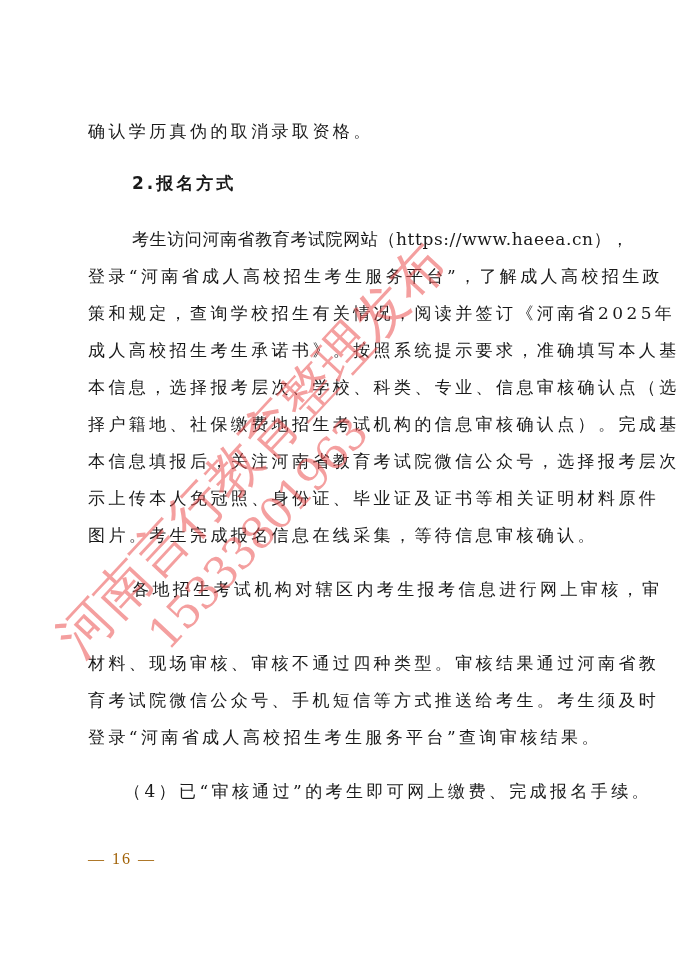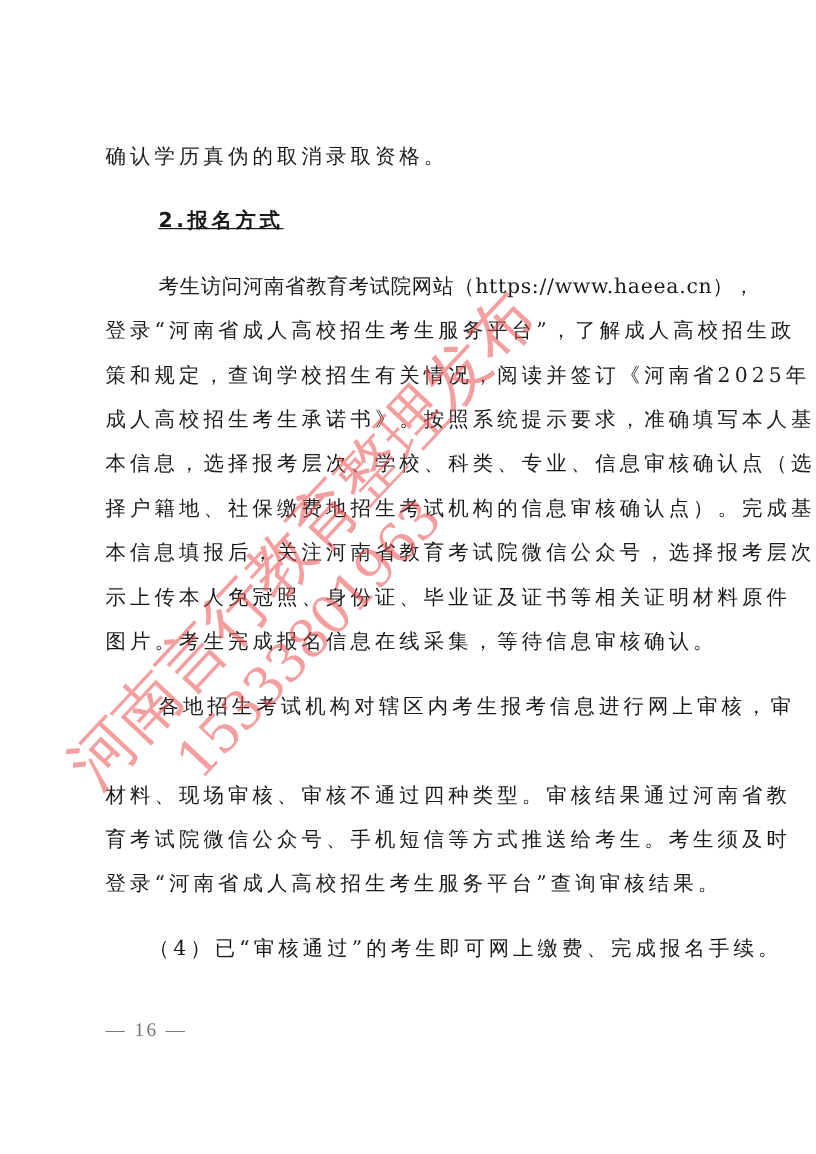"2.报名方式" .heading { text-decoration: underline -> none }
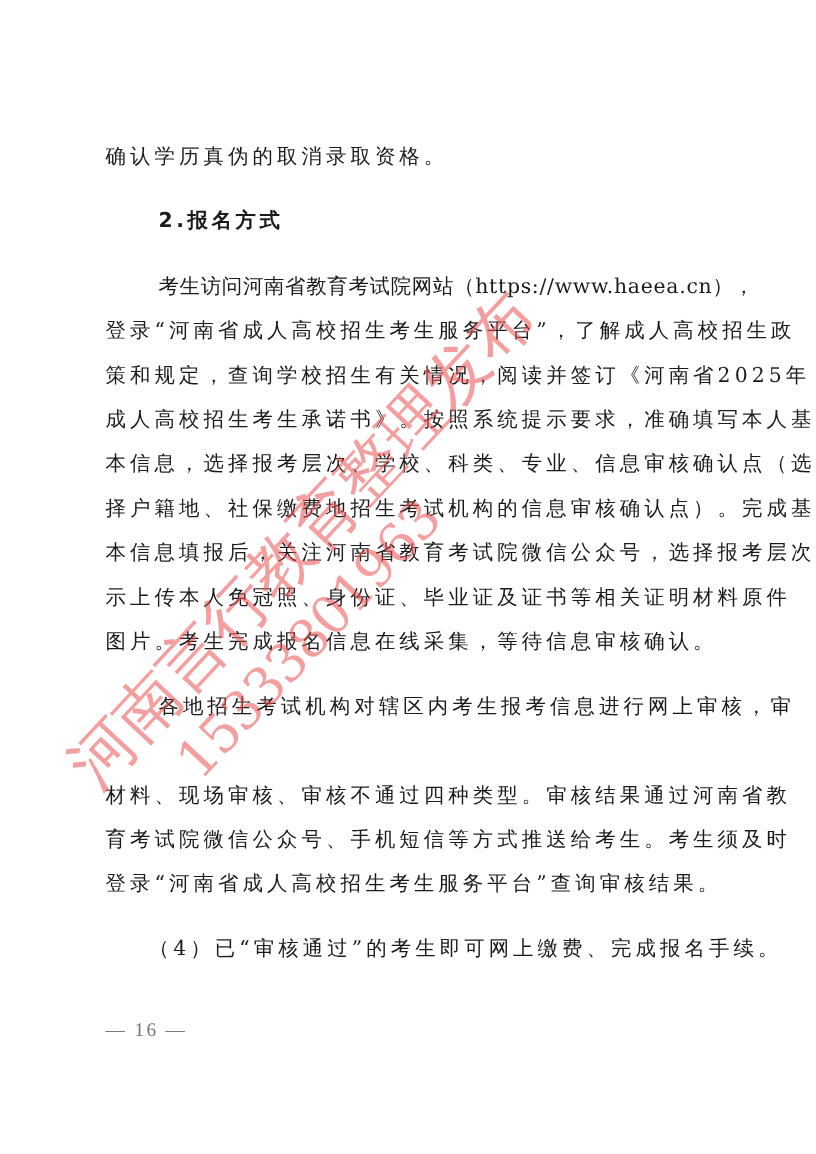"— 16 —" .pagenum { color: #737373 -> #a16207 }
